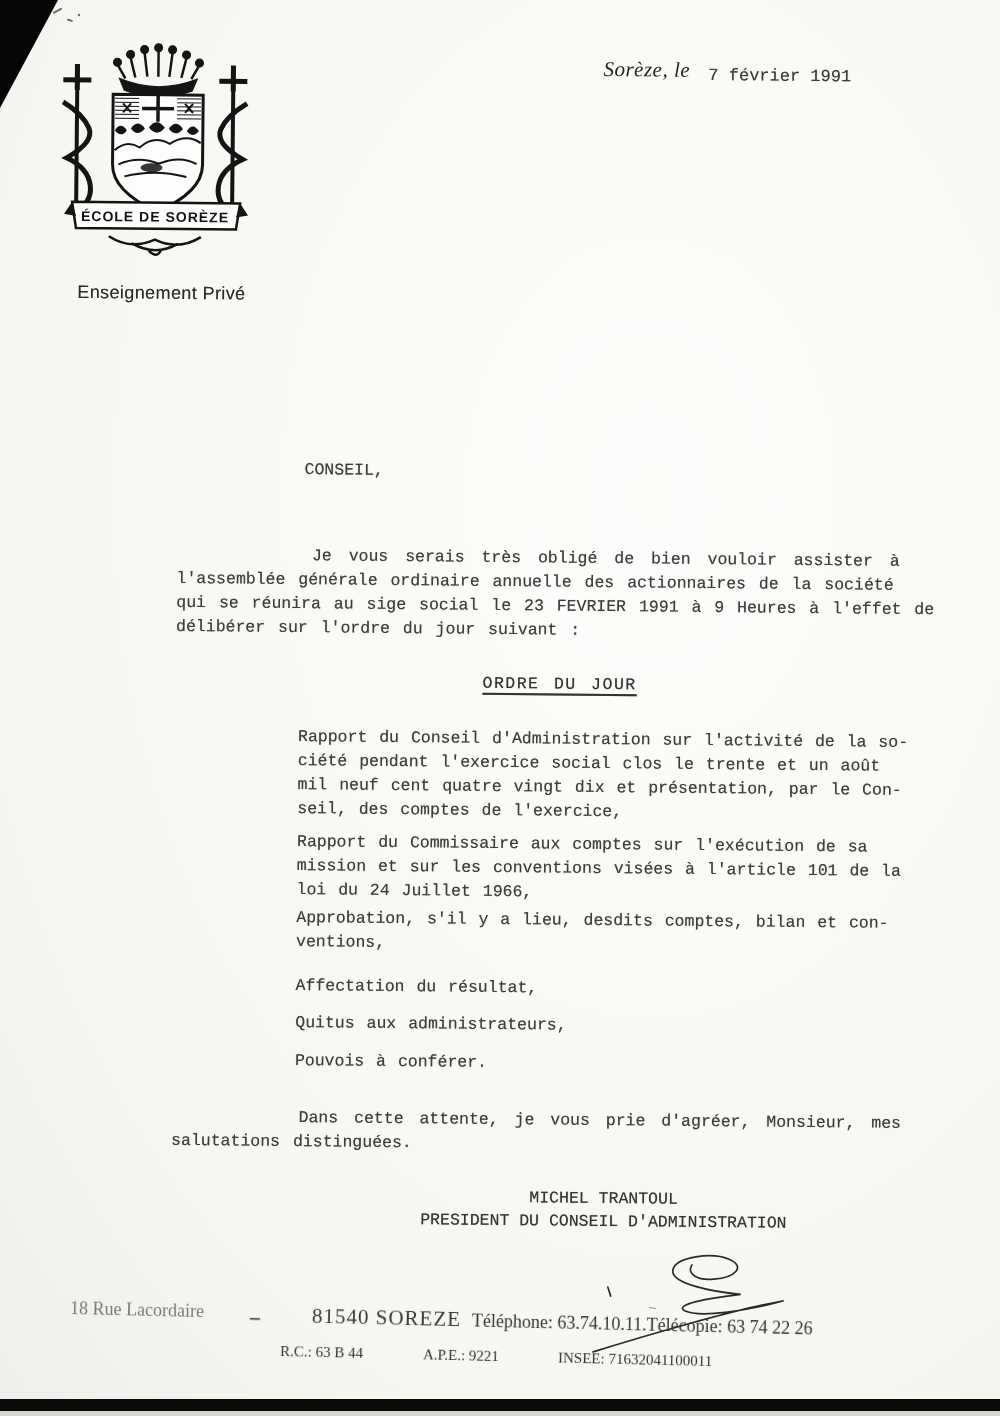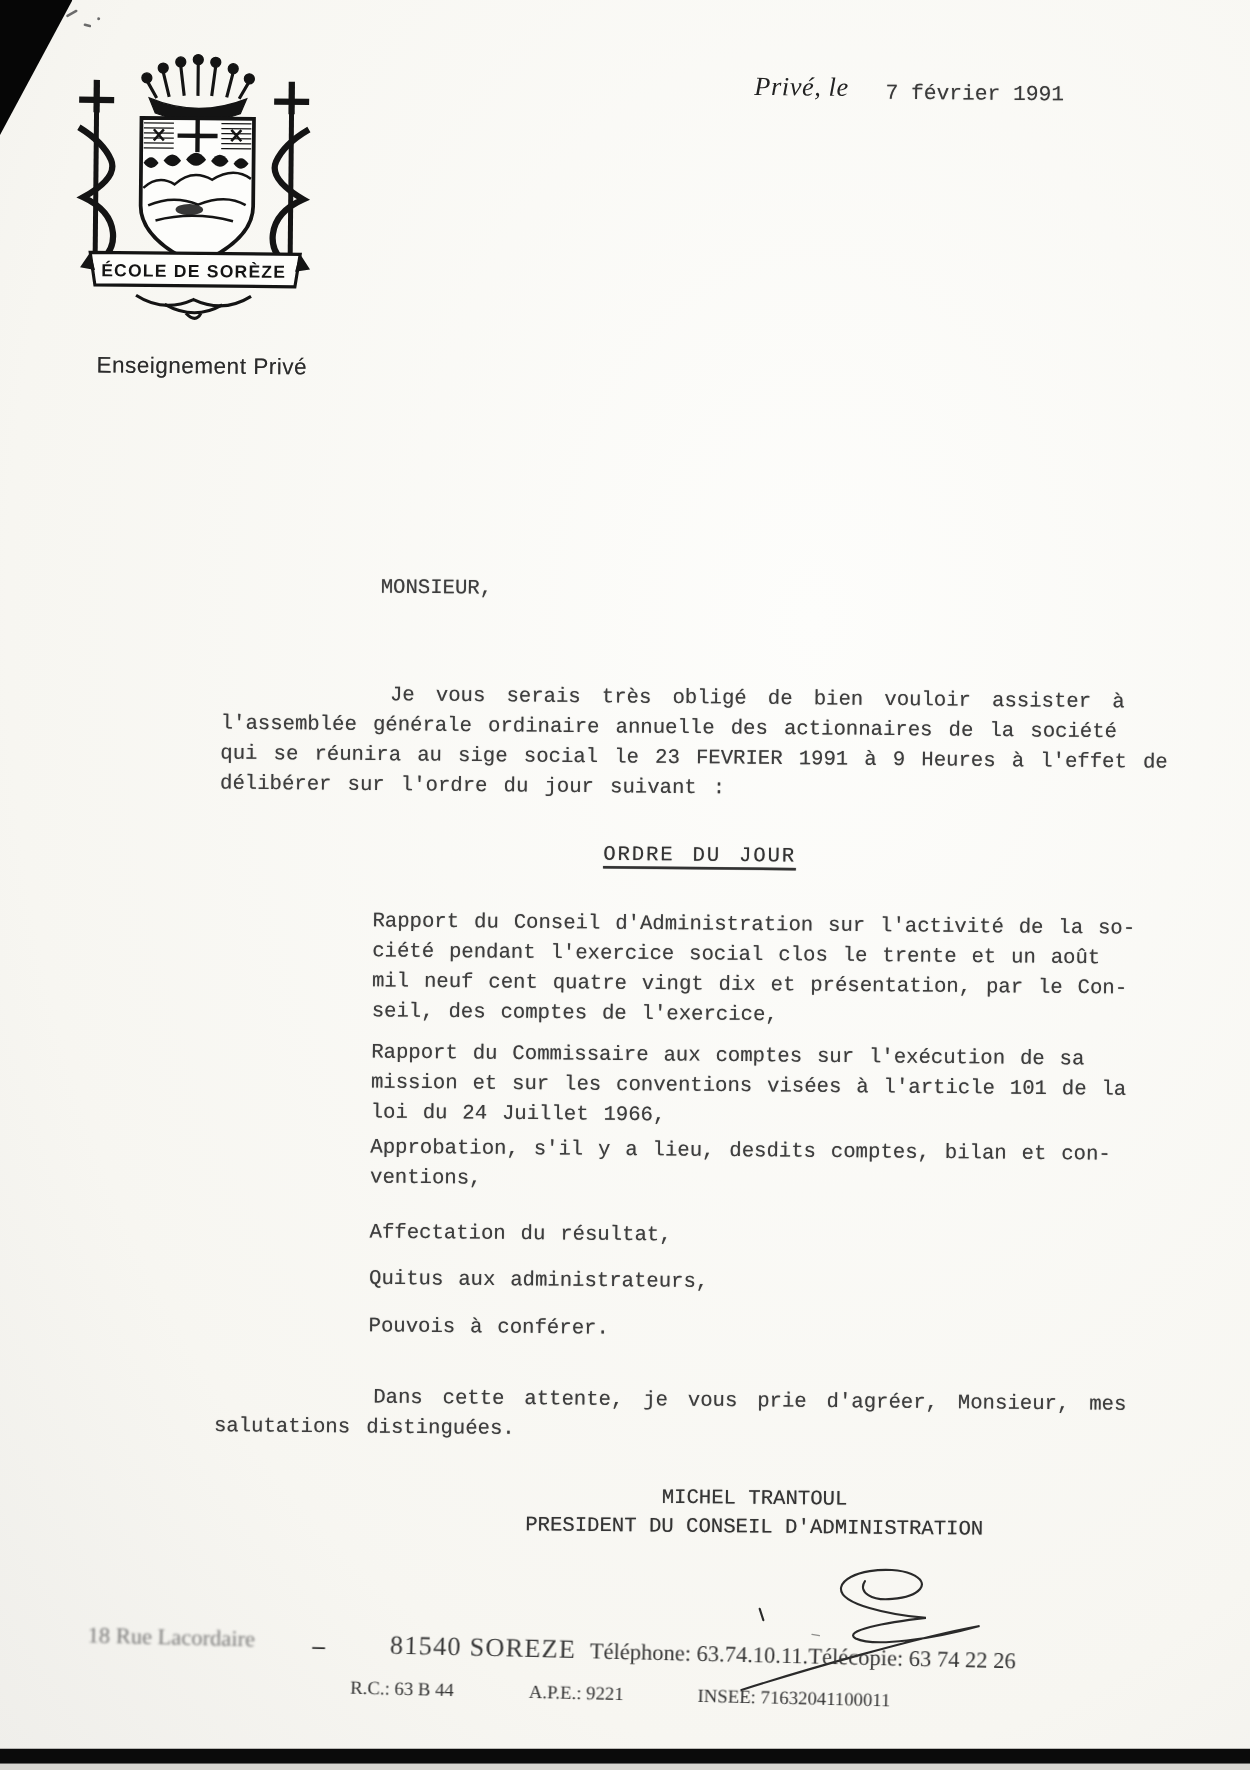"Privé, le" div.place { text: Privé -> Sorèze }
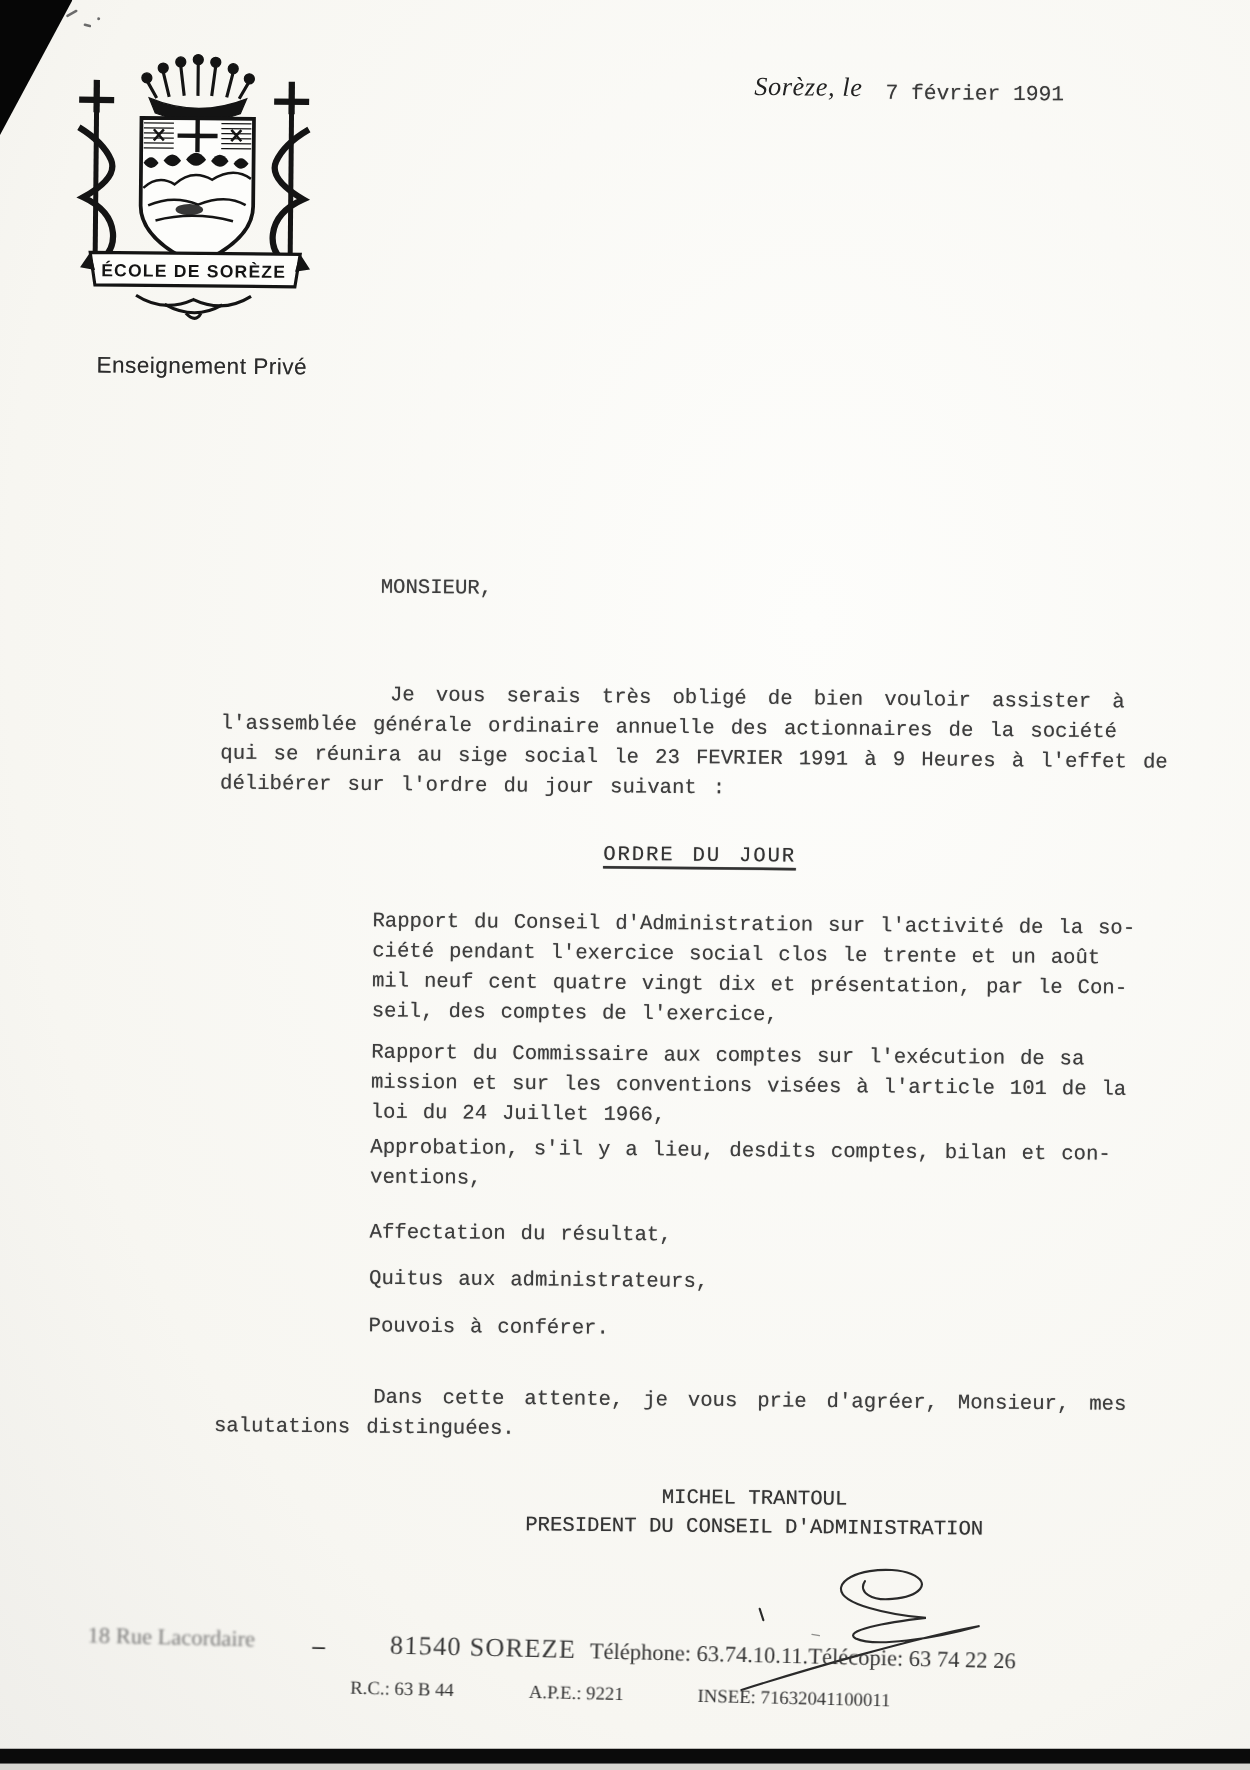"MONSIEUR," div.tw { text: MONSIEUR -> CONSEIL }
